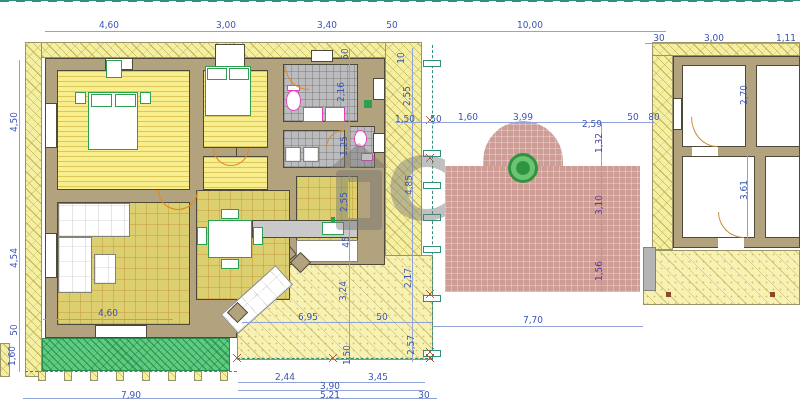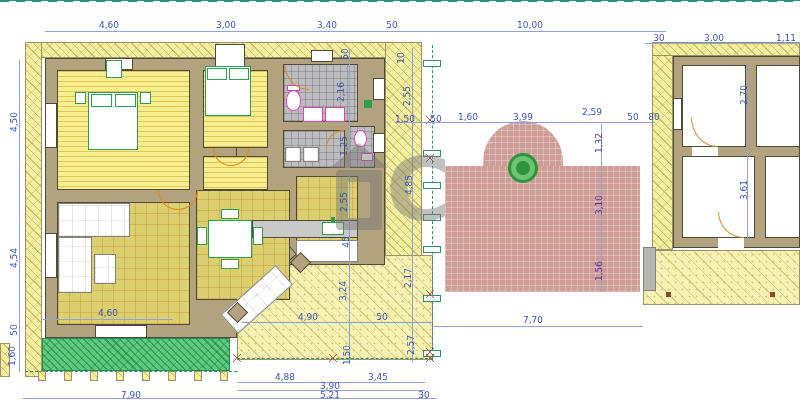"2,59" span.dim { top: 112px -> 124px }
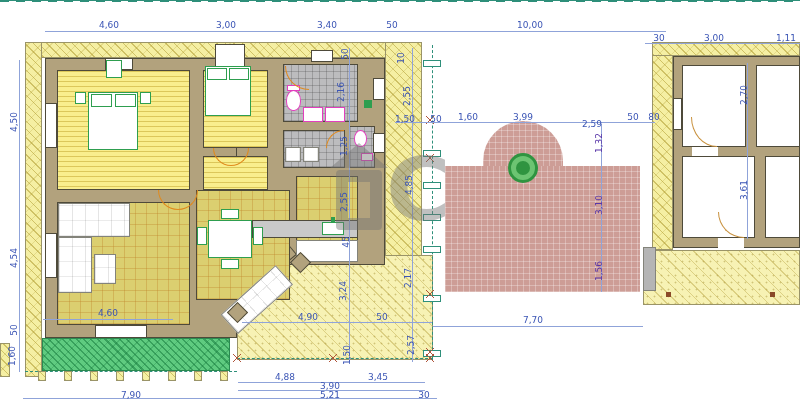"4,90" span.dim { text: 4,90 -> 6,95 }
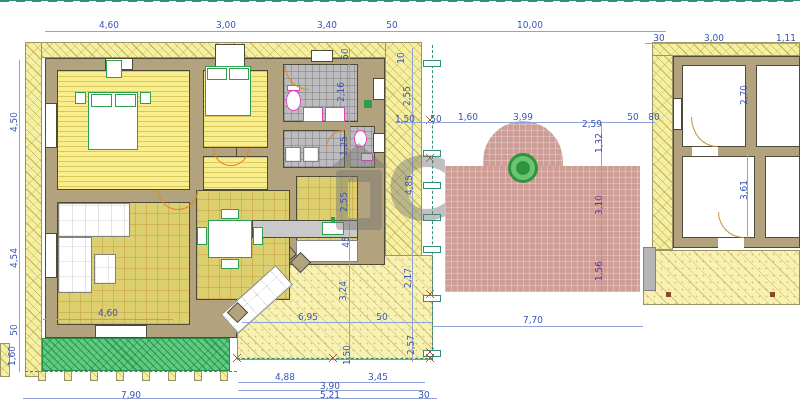"4,88" span.dim { text: 4,88 -> 2,44 }
